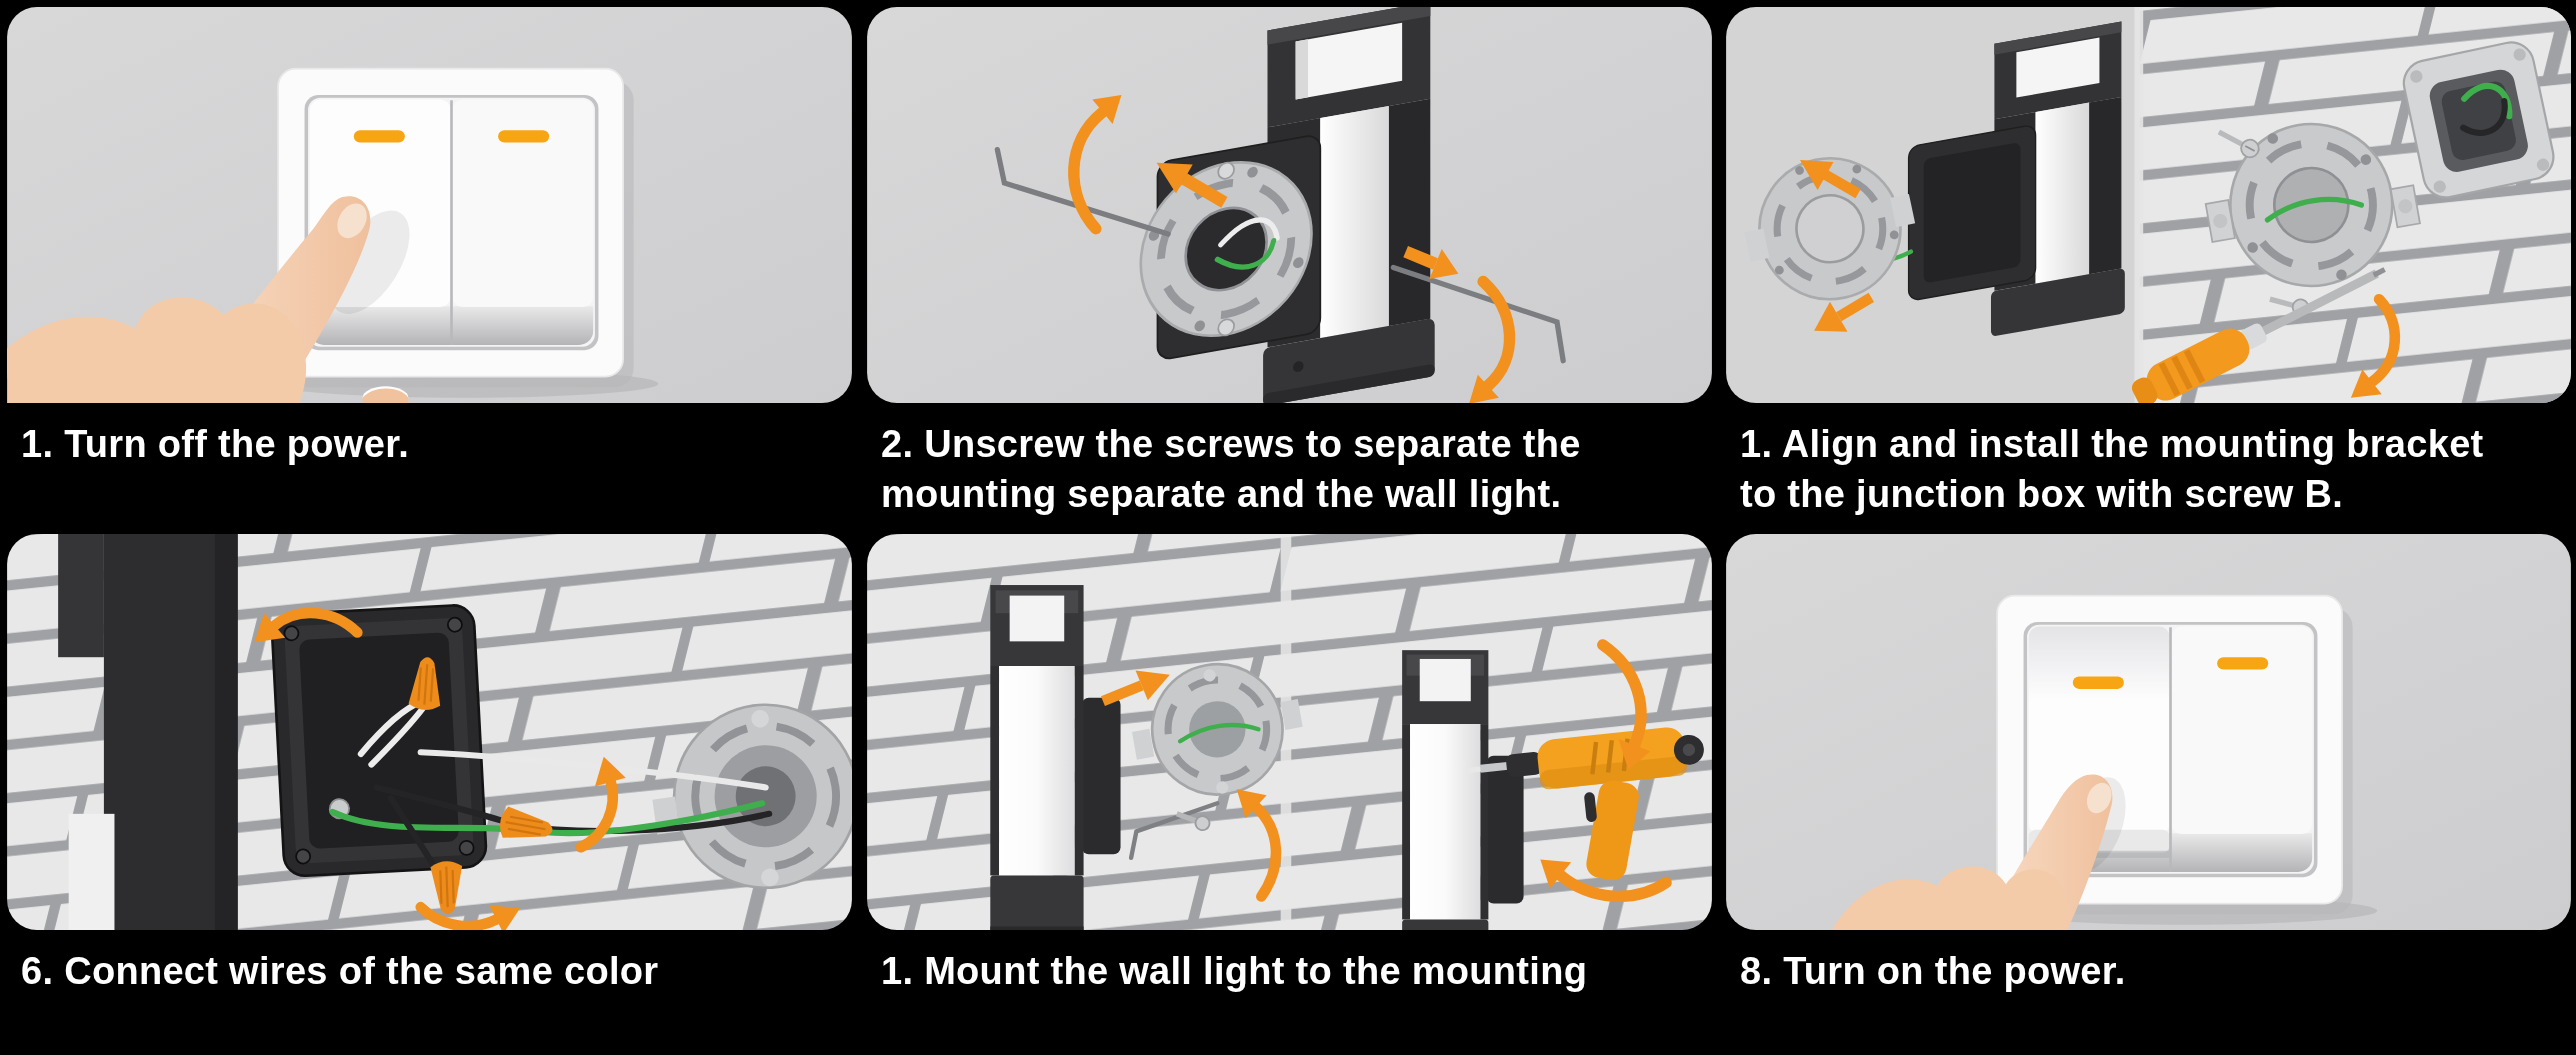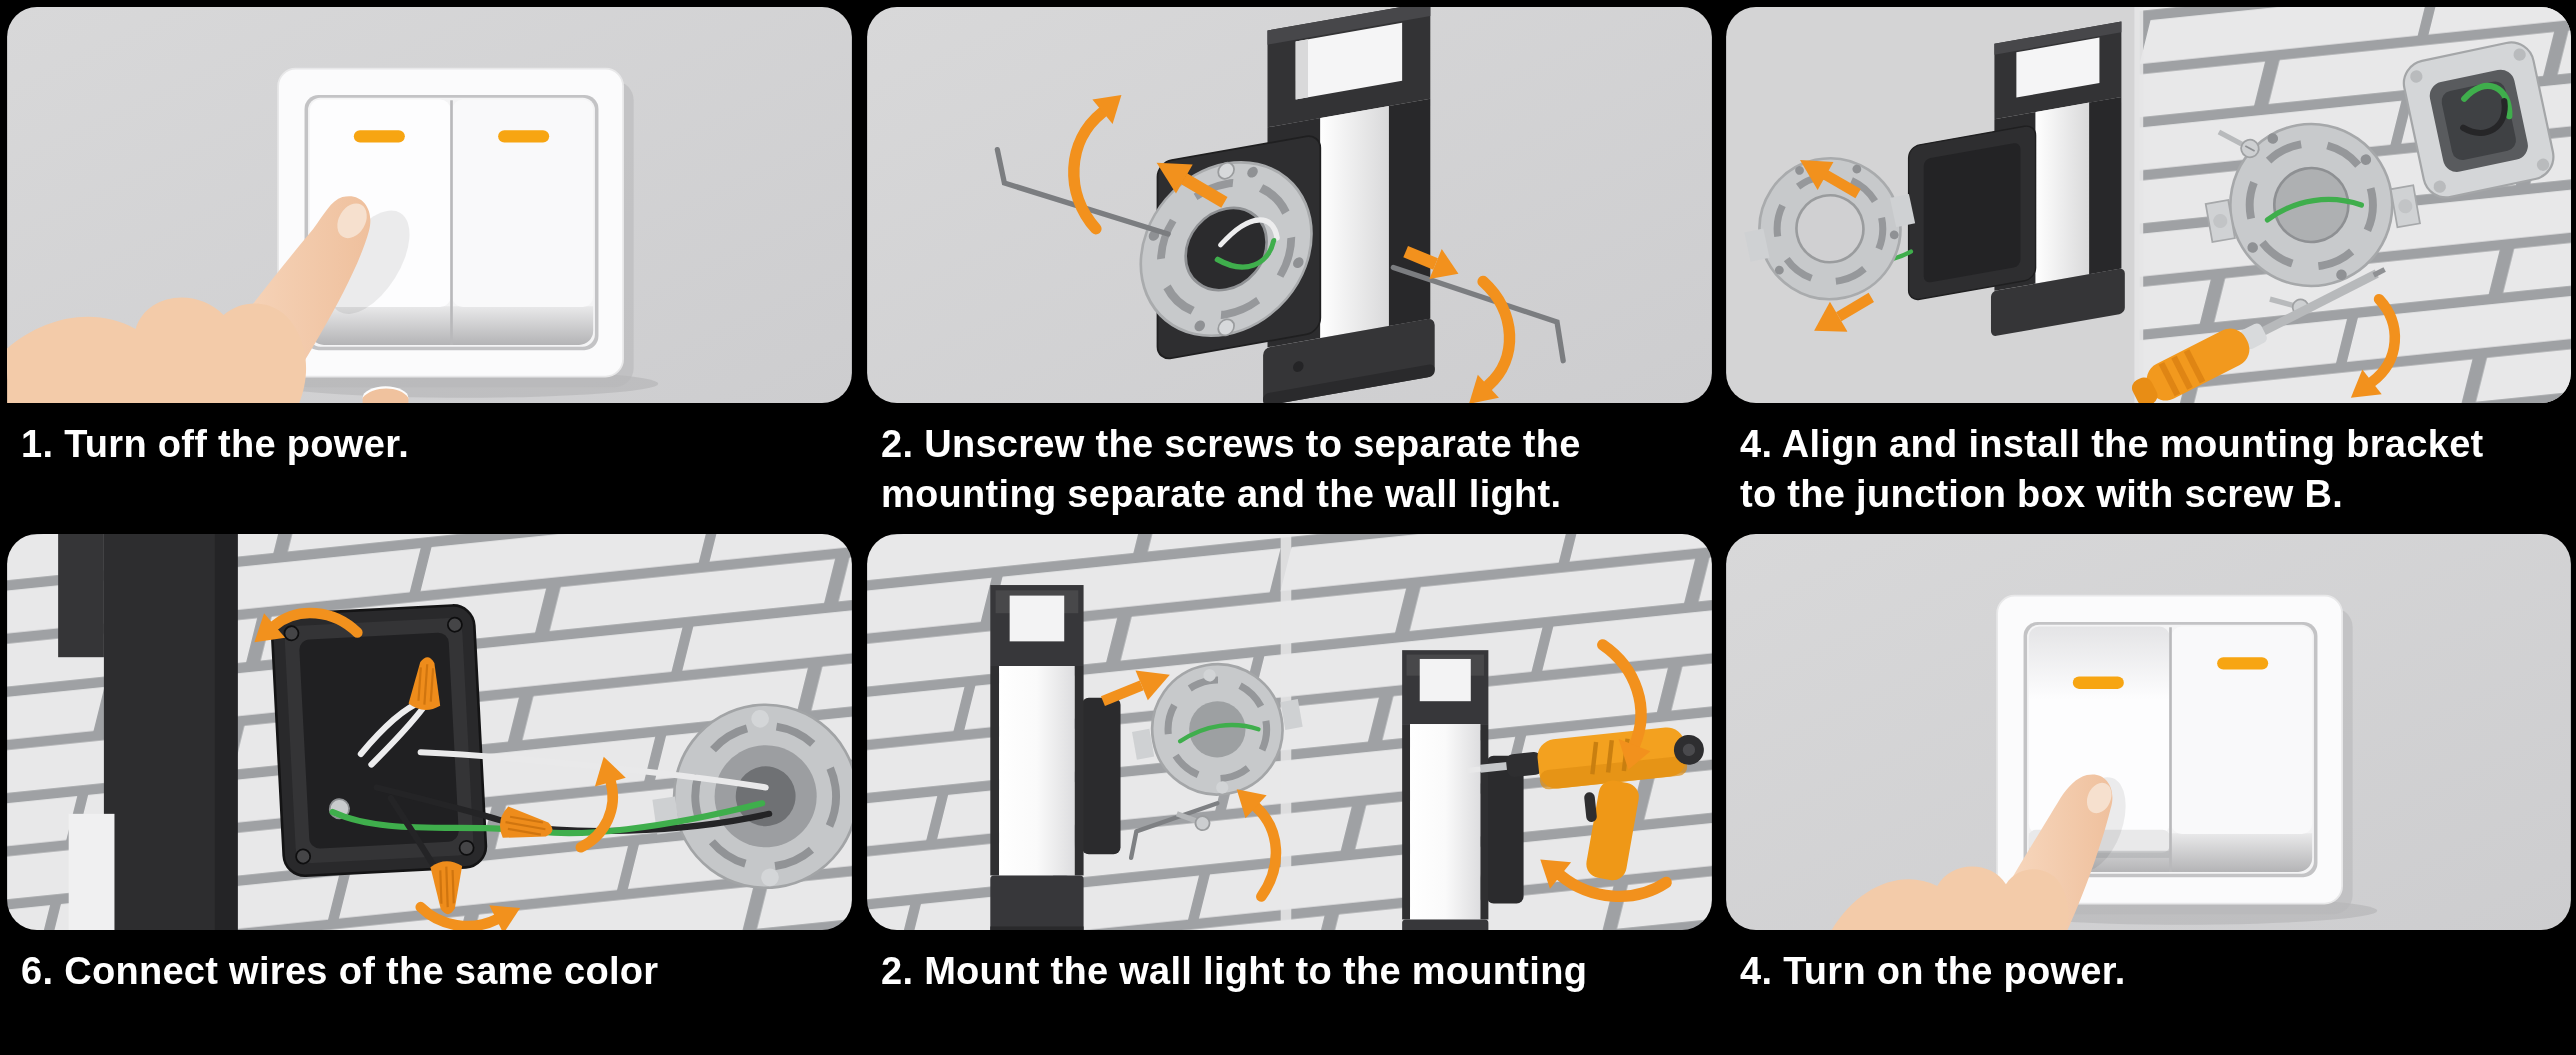"4. Align and install the" div { text: 4 -> 1 }
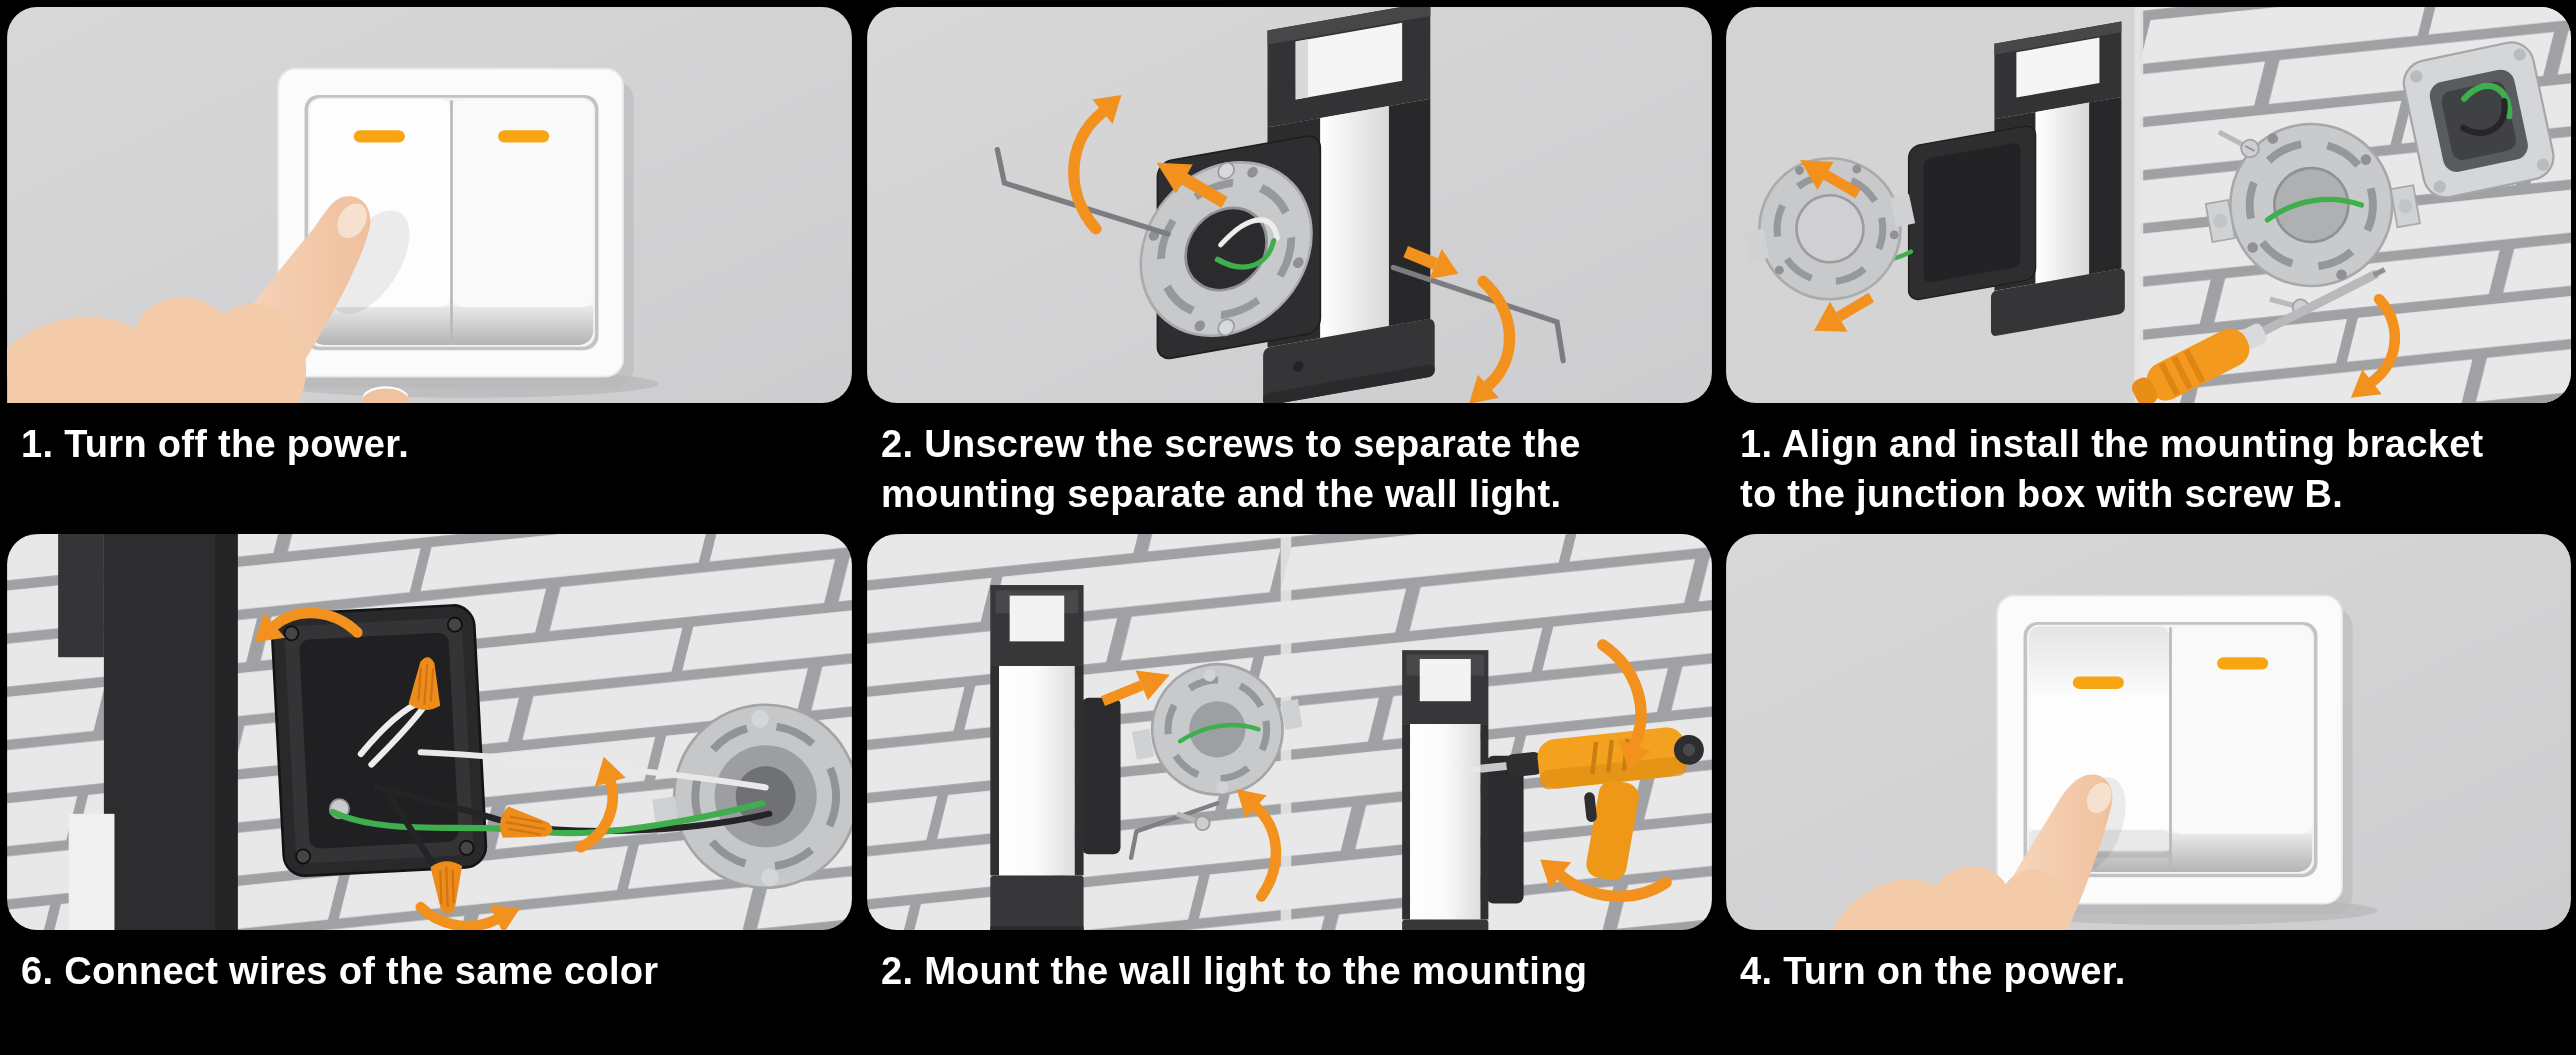"2. Mount the wall light" div { text: 2 -> 1 }
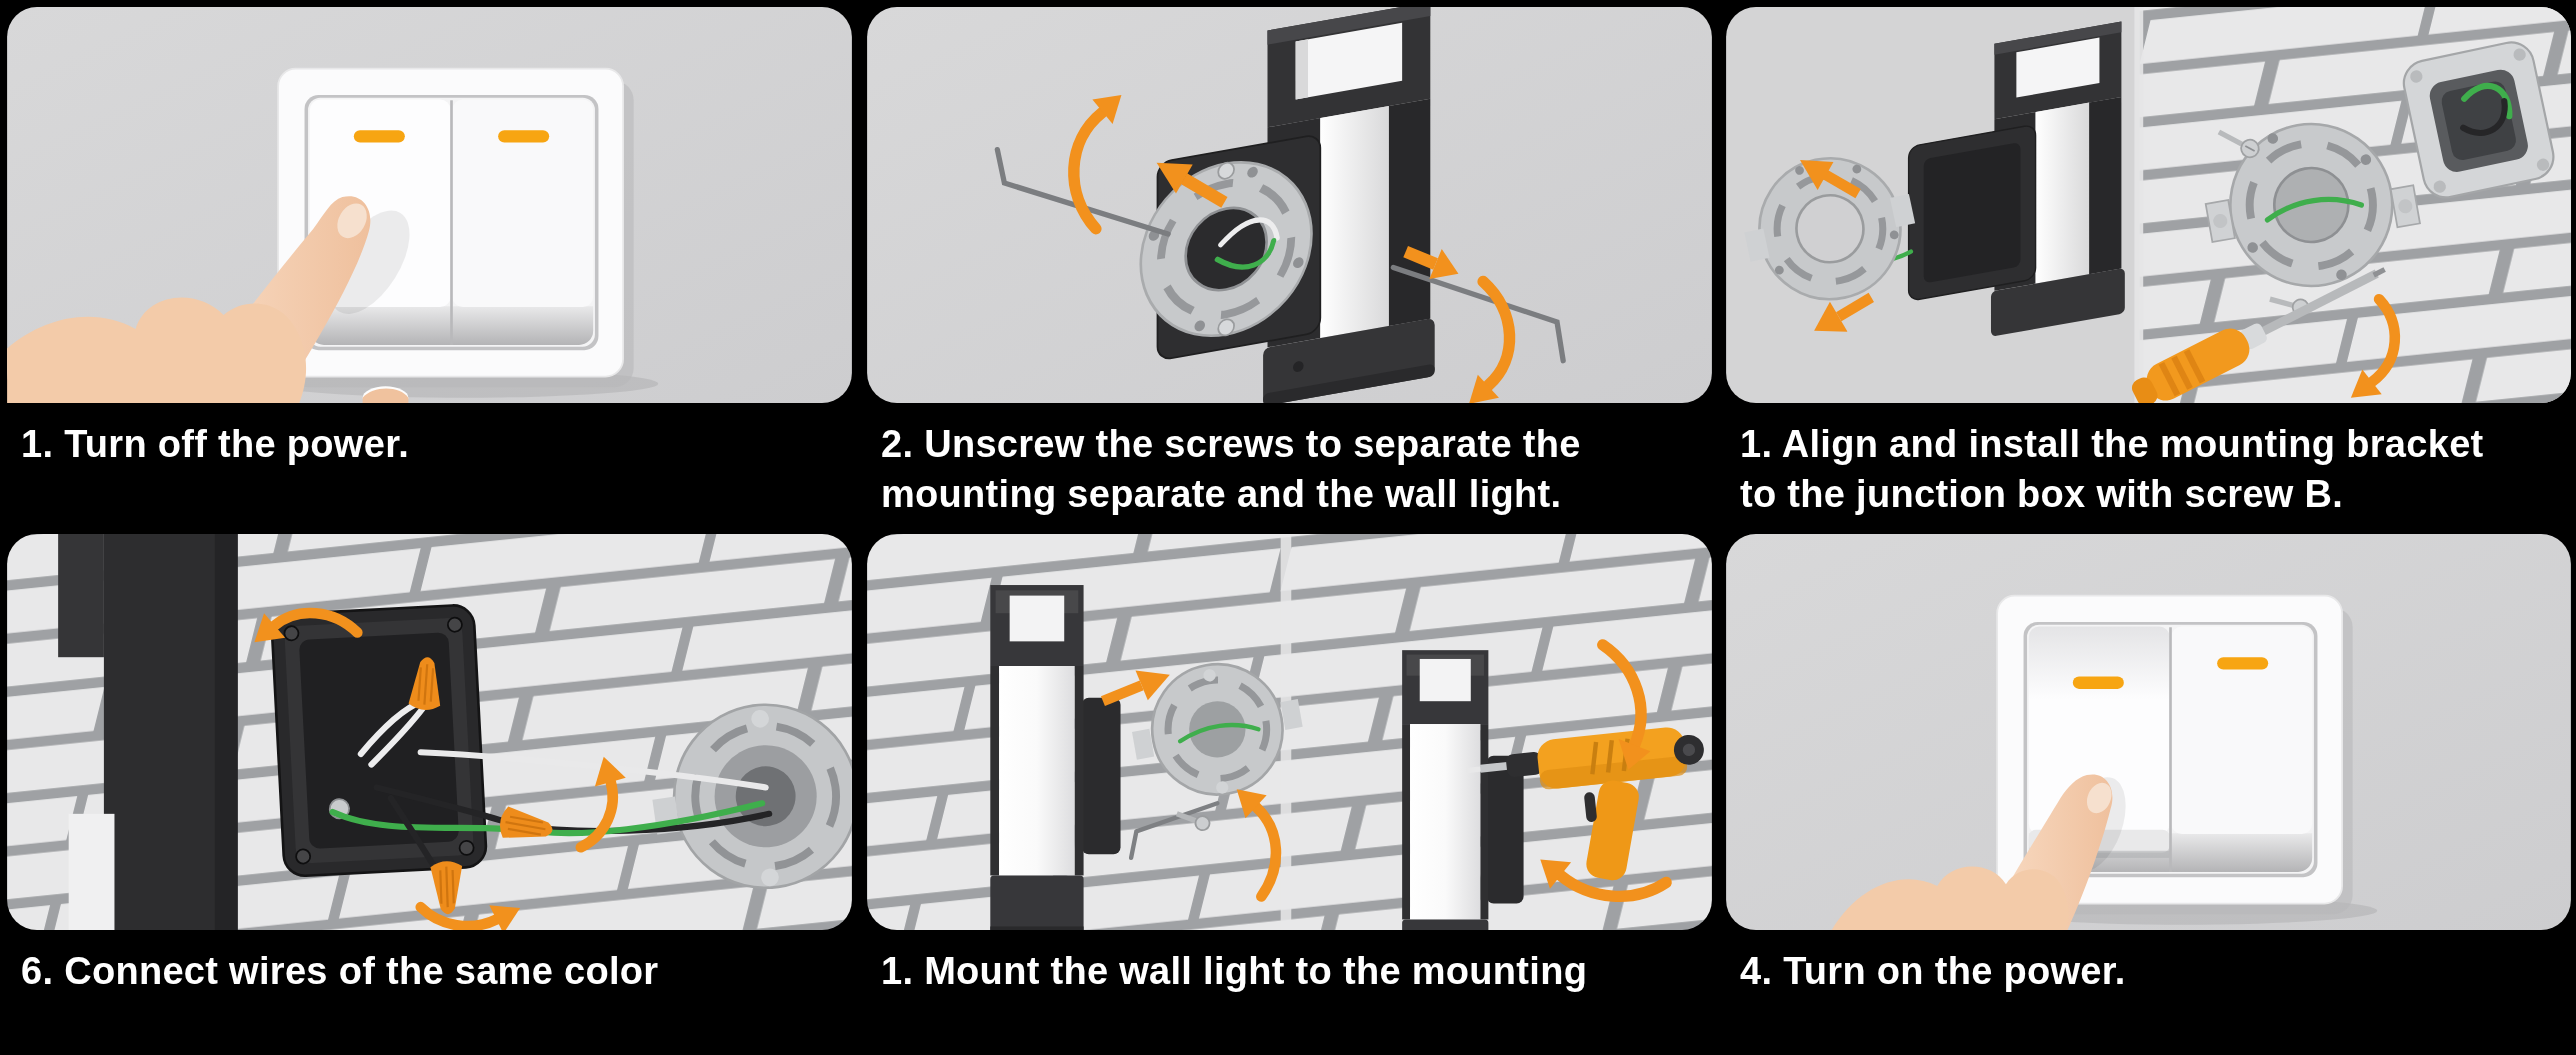"4. Turn on the power." div { text: 4 -> 8 }
